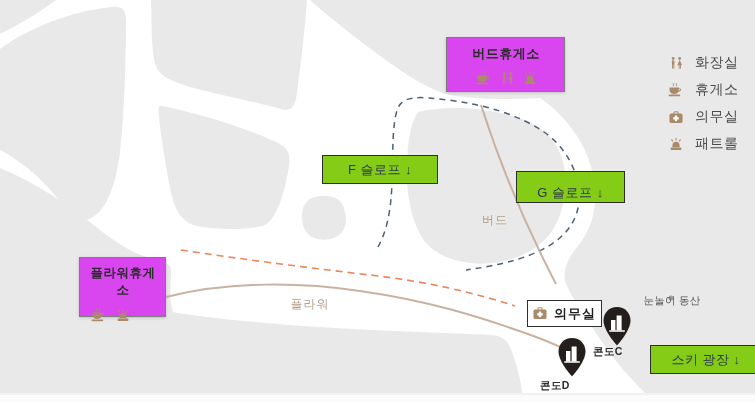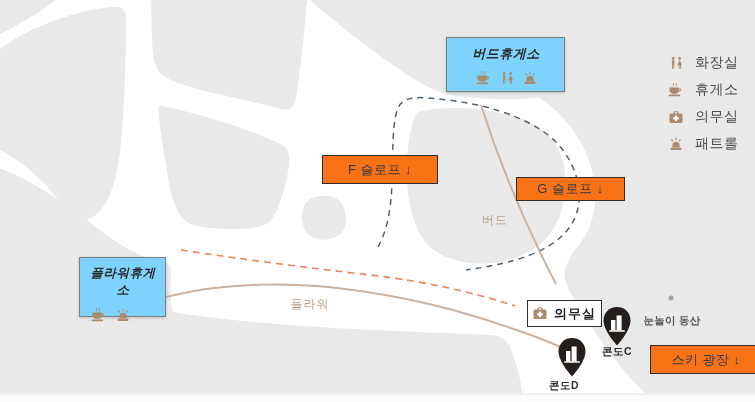"버드휴게소" .station-box { background: #7dd3fc -> #d946ef; font-style: italic -> none }
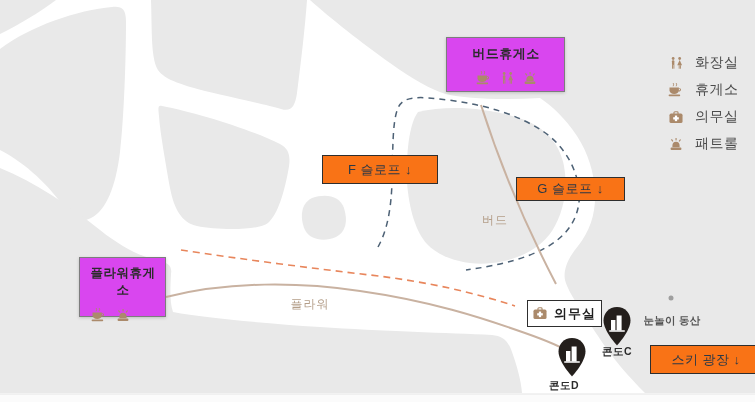"F 슬로프 ↓" .slope-box { background: #f97316 -> #84cc16 }
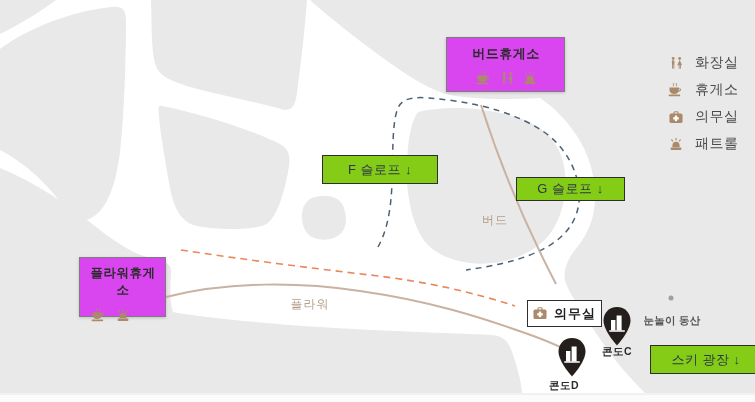"G 슬로프 ↓" div.abs { align-items: none -> flex-end; height: 24px -> 32px; top: 177px -> 171px }
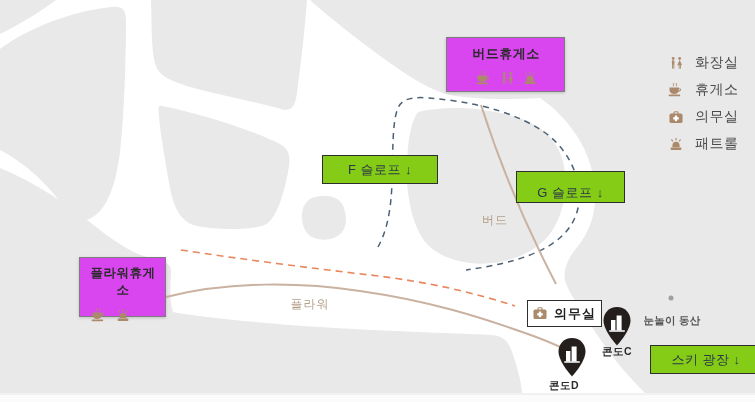"눈놀이 동산" div.abs { font-weight: bold -> none; top: 314px -> 294px }
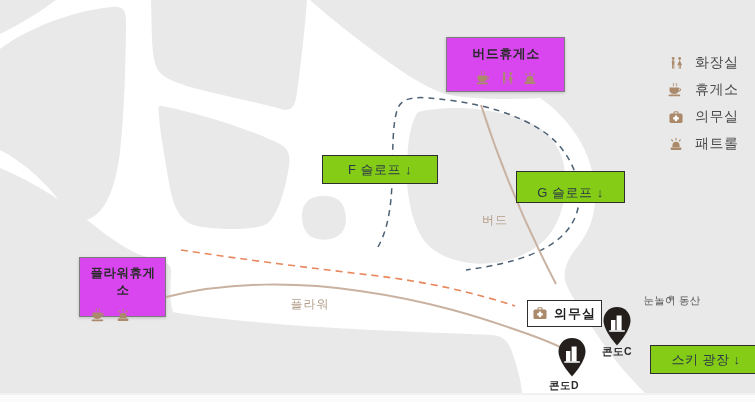"콘도C" .pin-label { text-align: center -> left }
